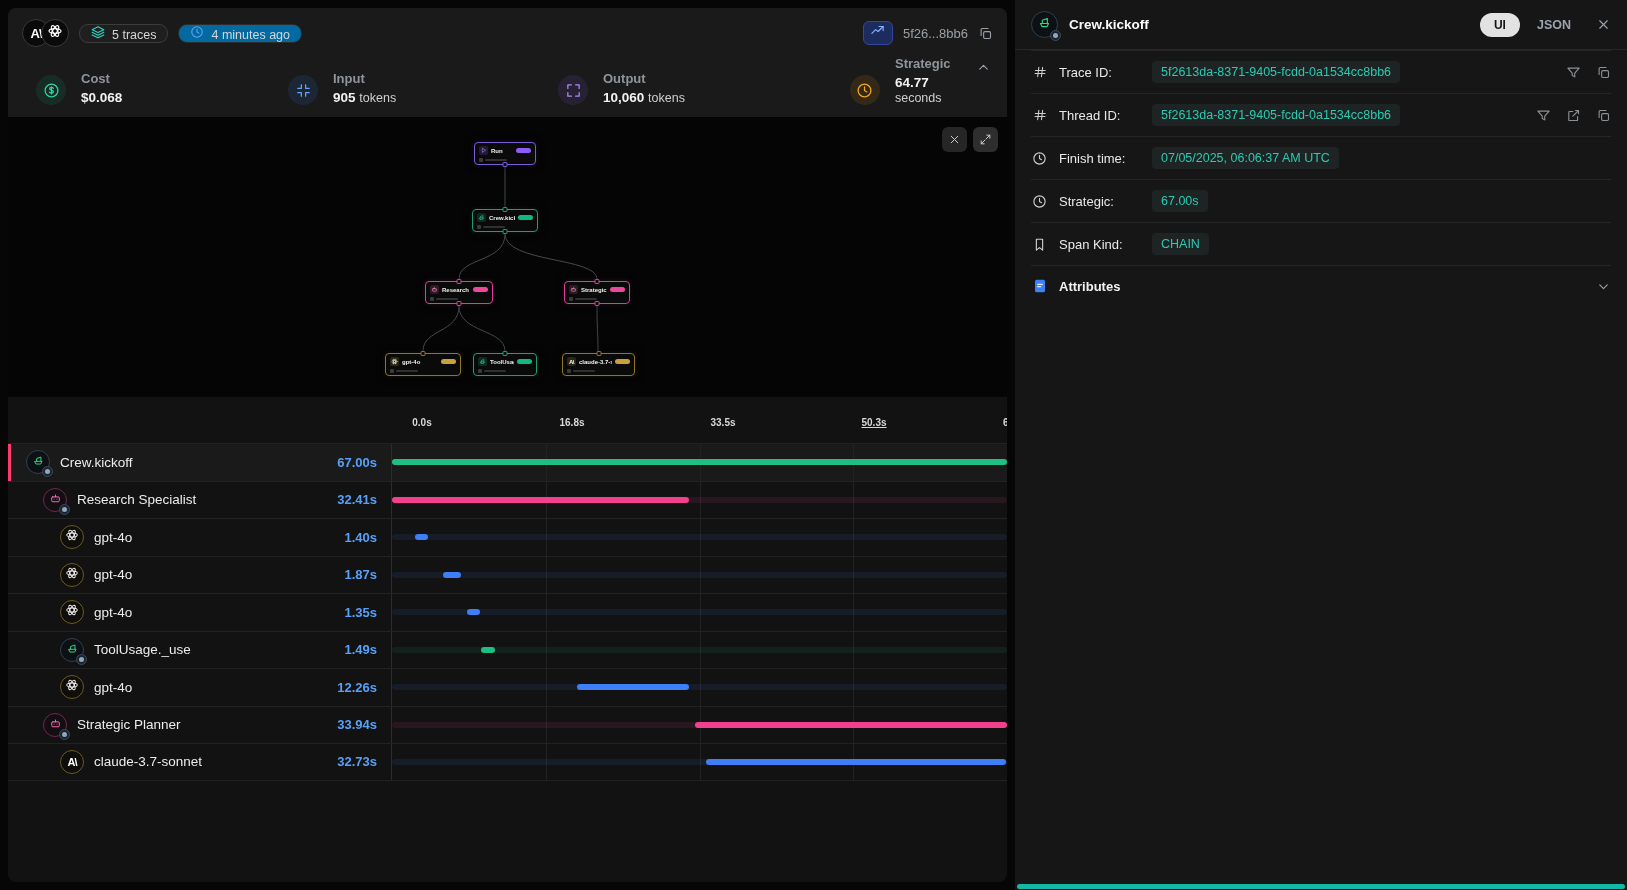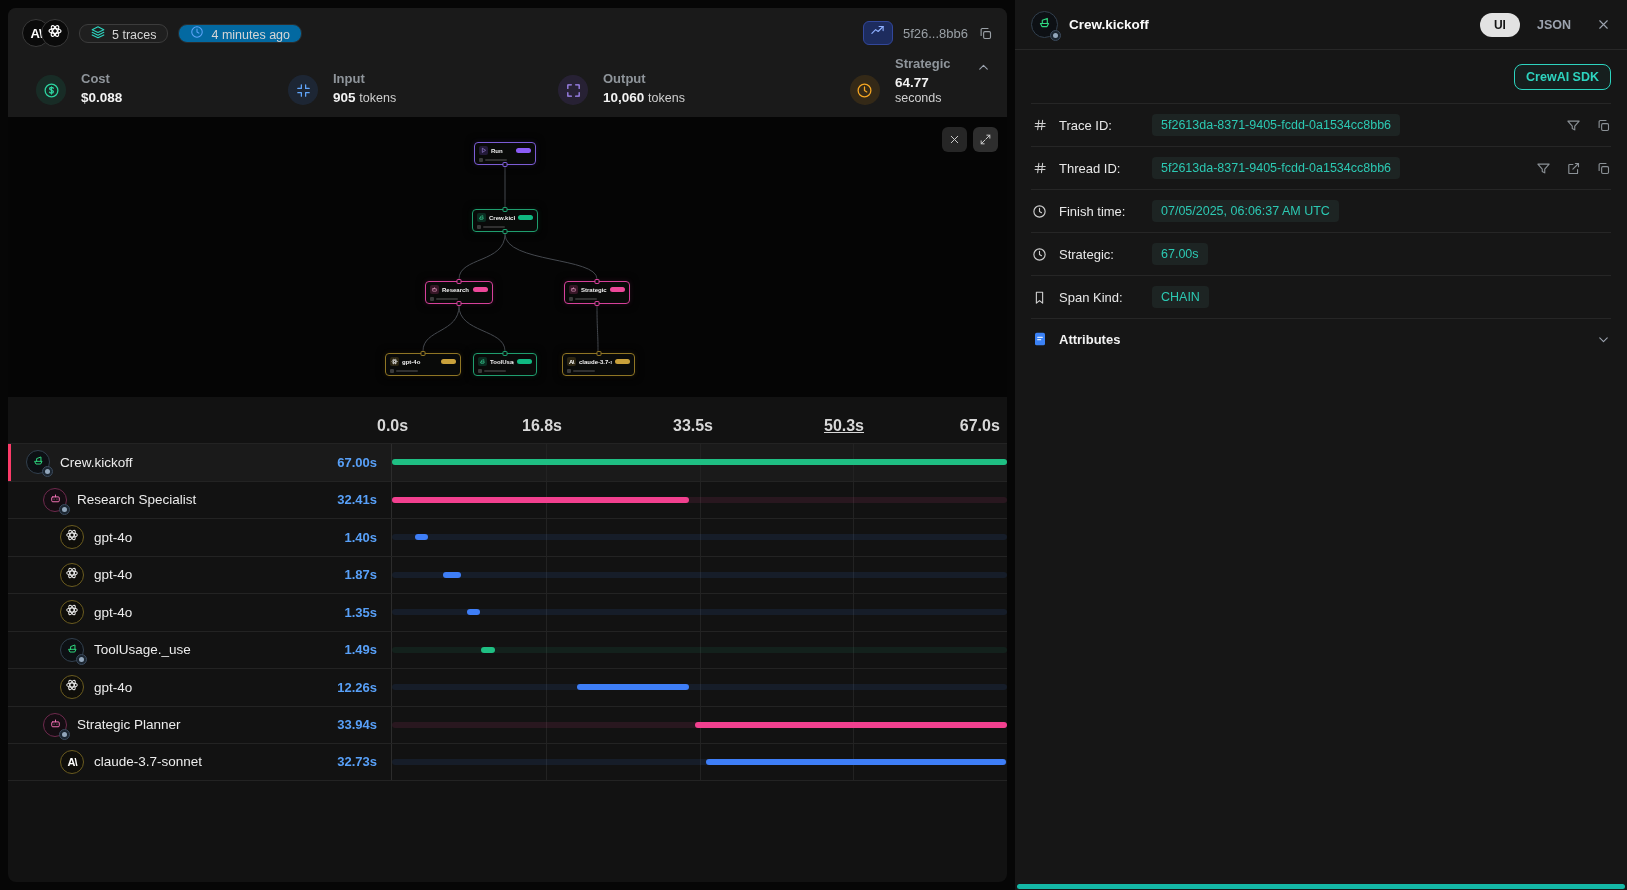"CrewAI SDK" div.sdk-row { html: <div> <span>CrewAI SDK</span> </div> -> none }
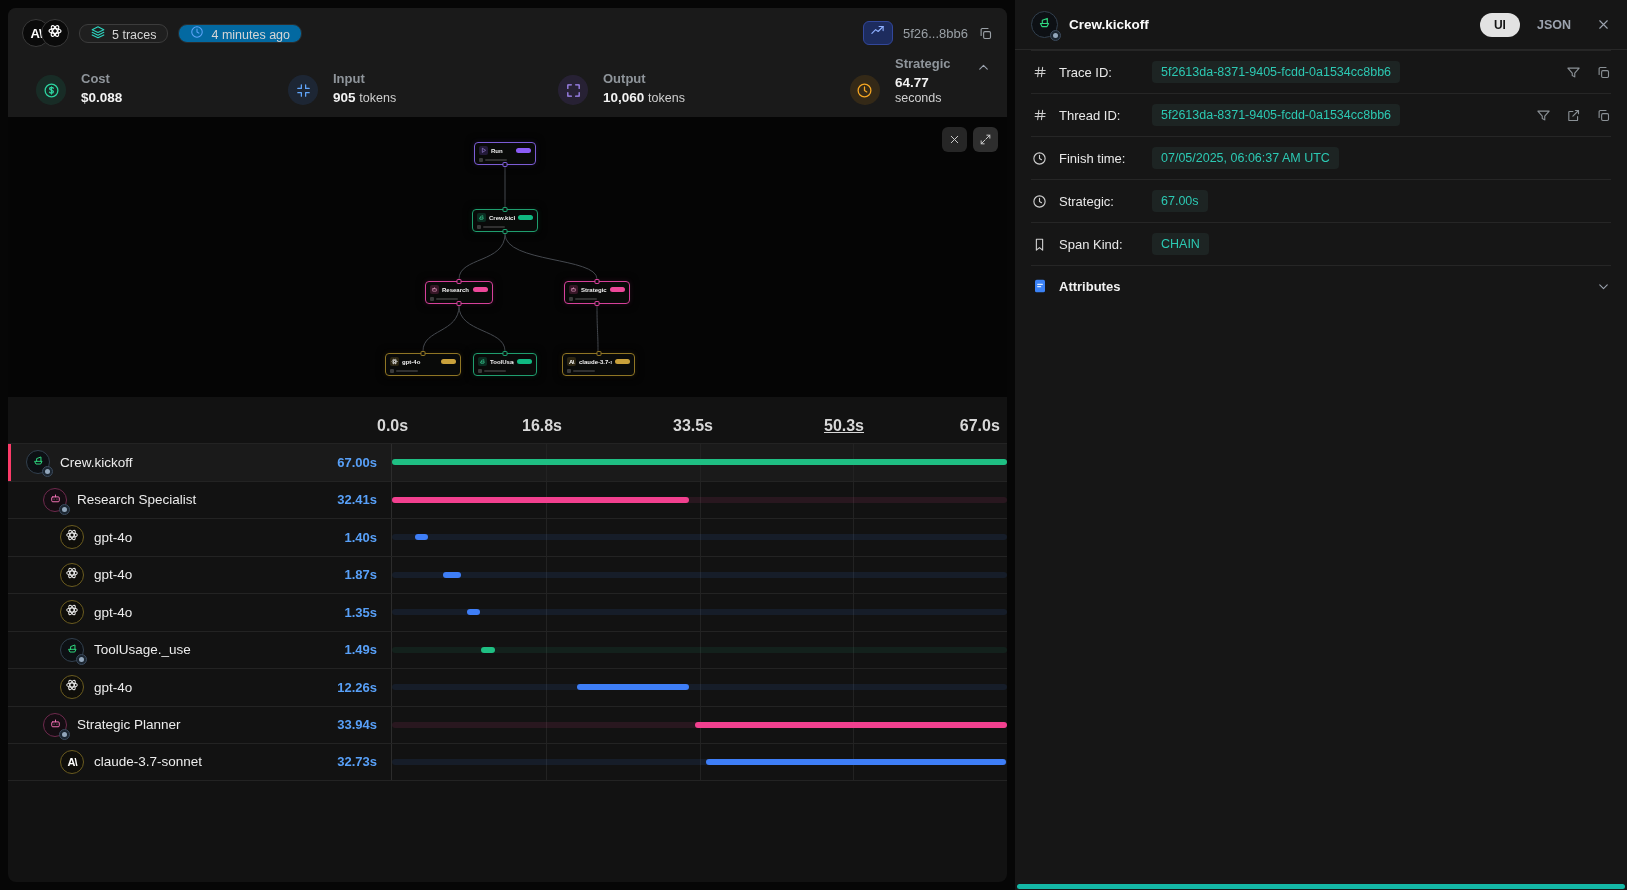"$0.088" b { text: $0.088 -> $0.068 }
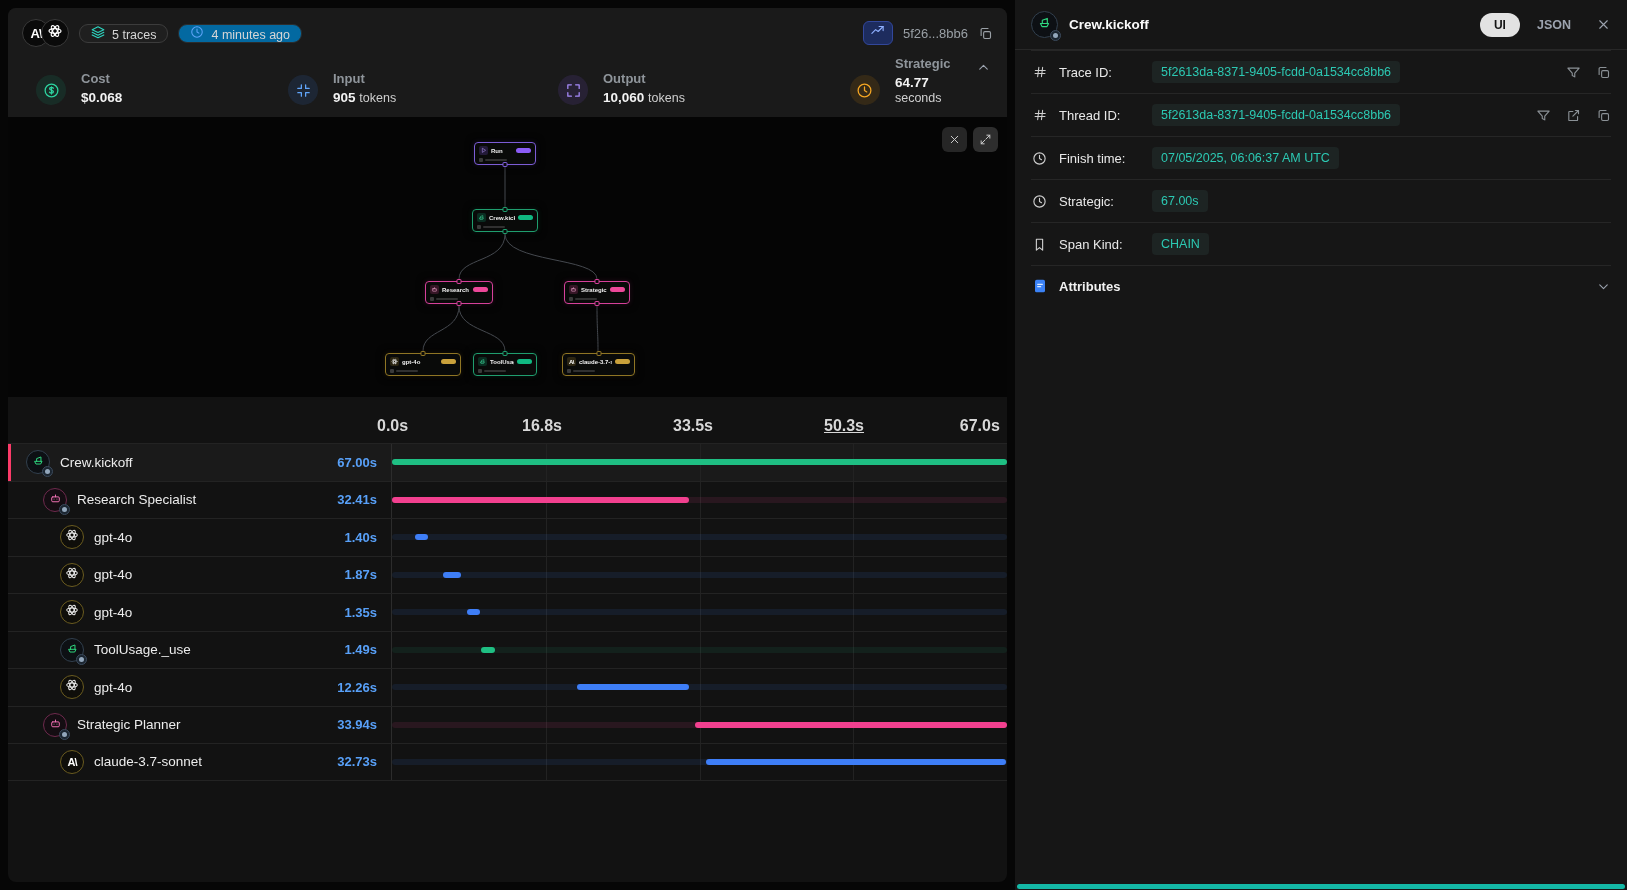"0.0s" .tick-label { font-size: 16px -> 10px; margin-left: none -> 30px }
